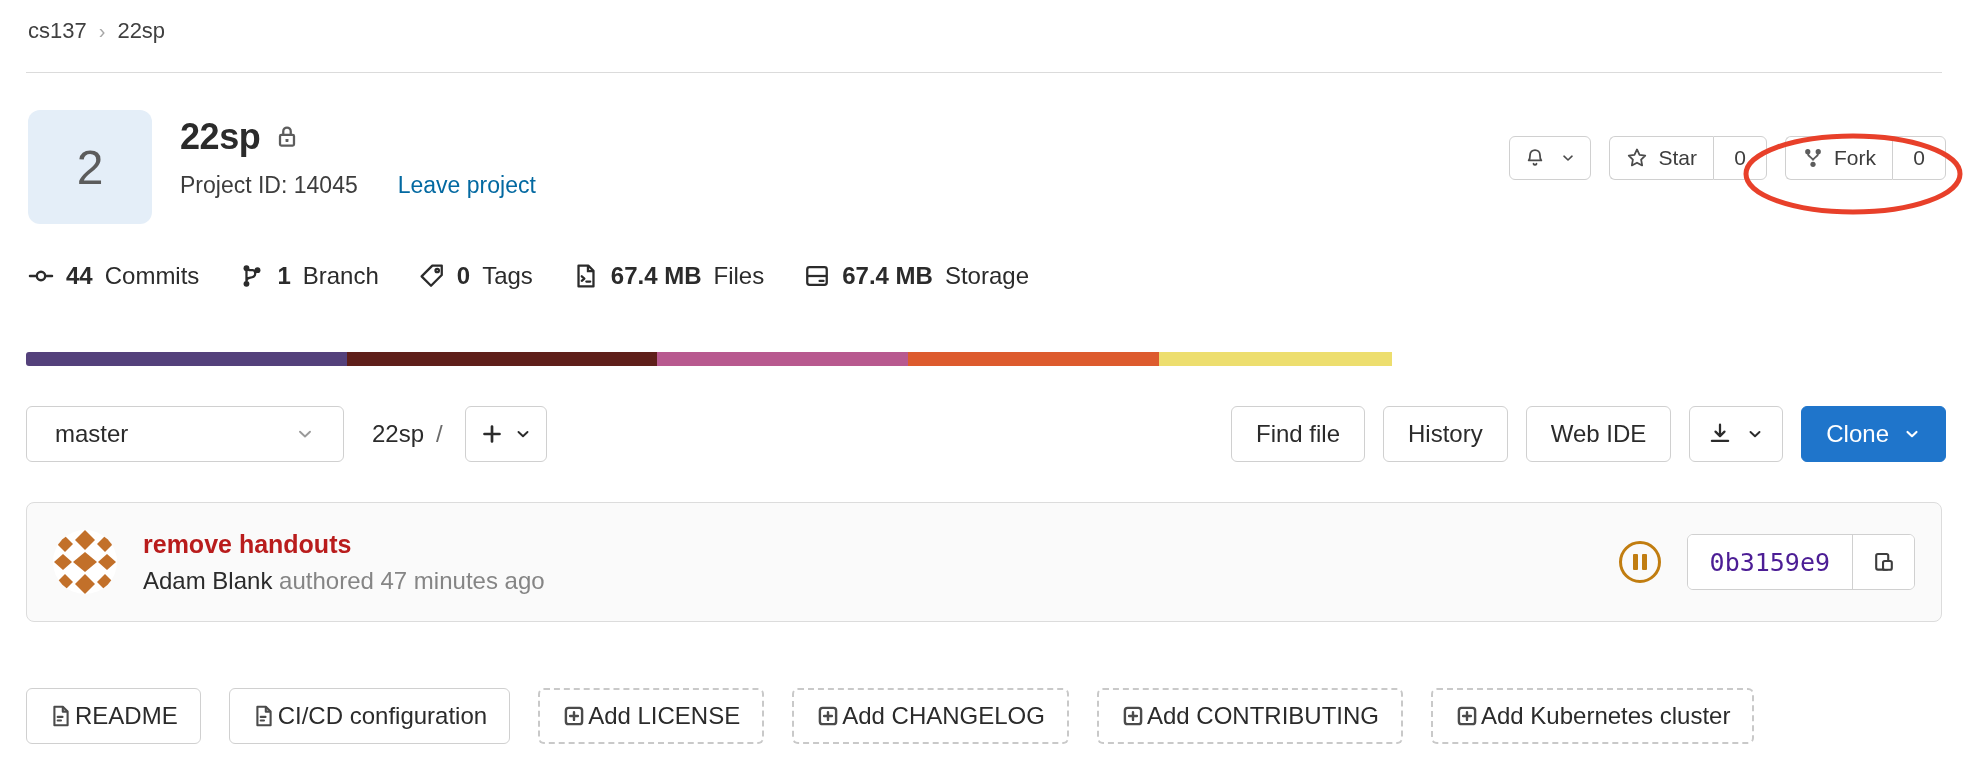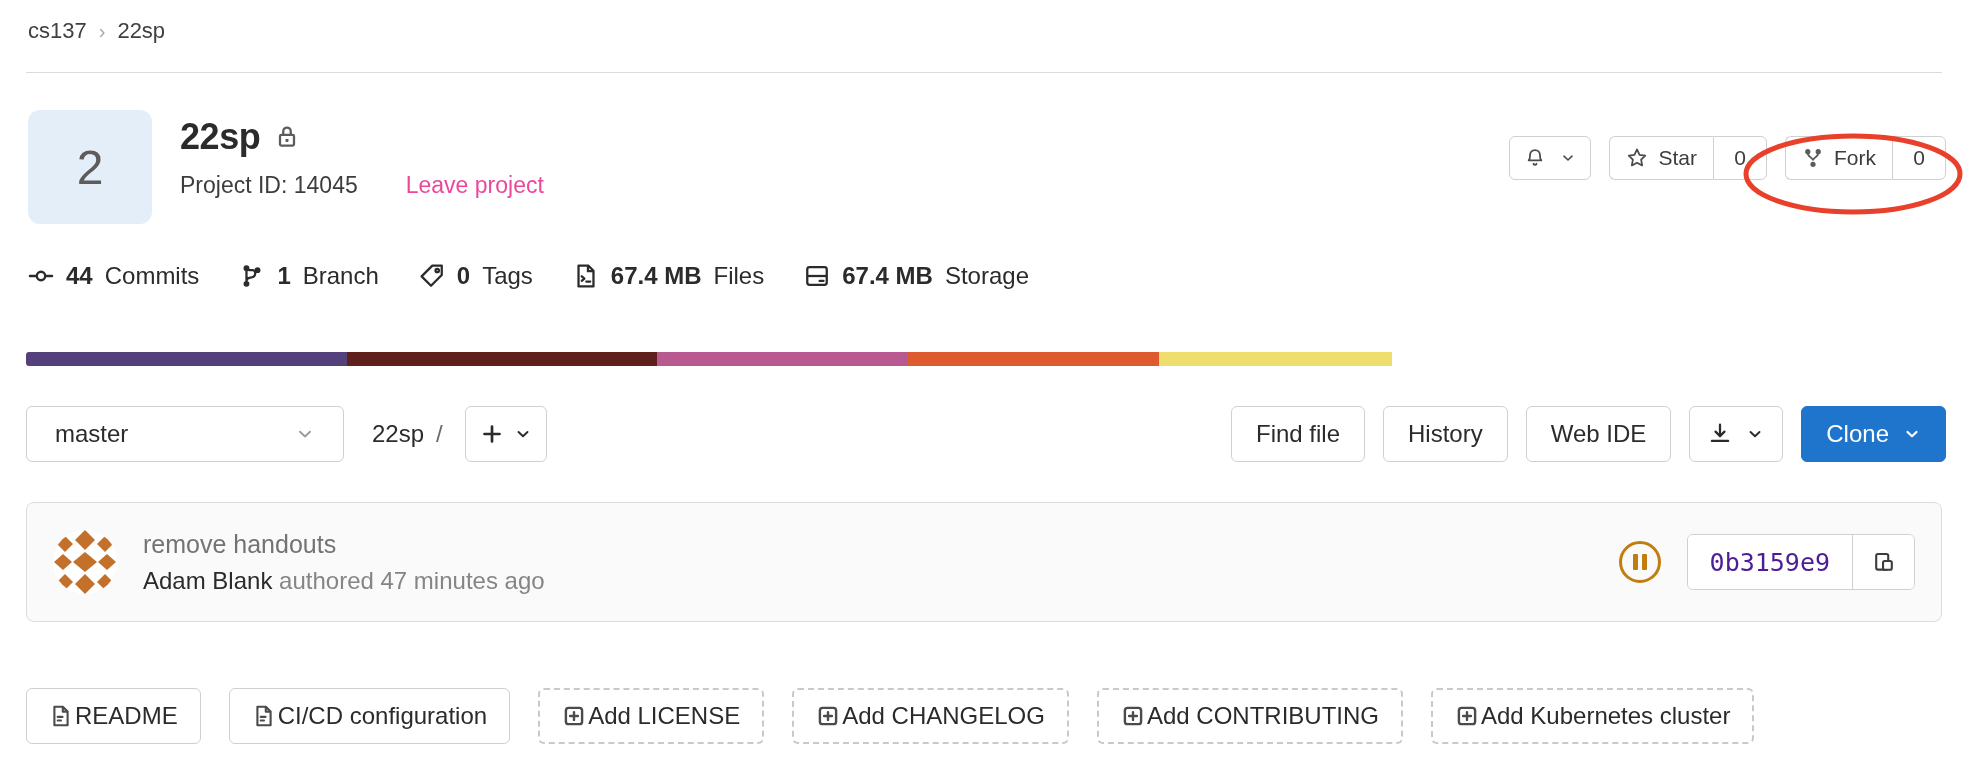"Leave project" .leave-link { color: #ec4899 -> #0369a1; margin-left: 8px -> none }
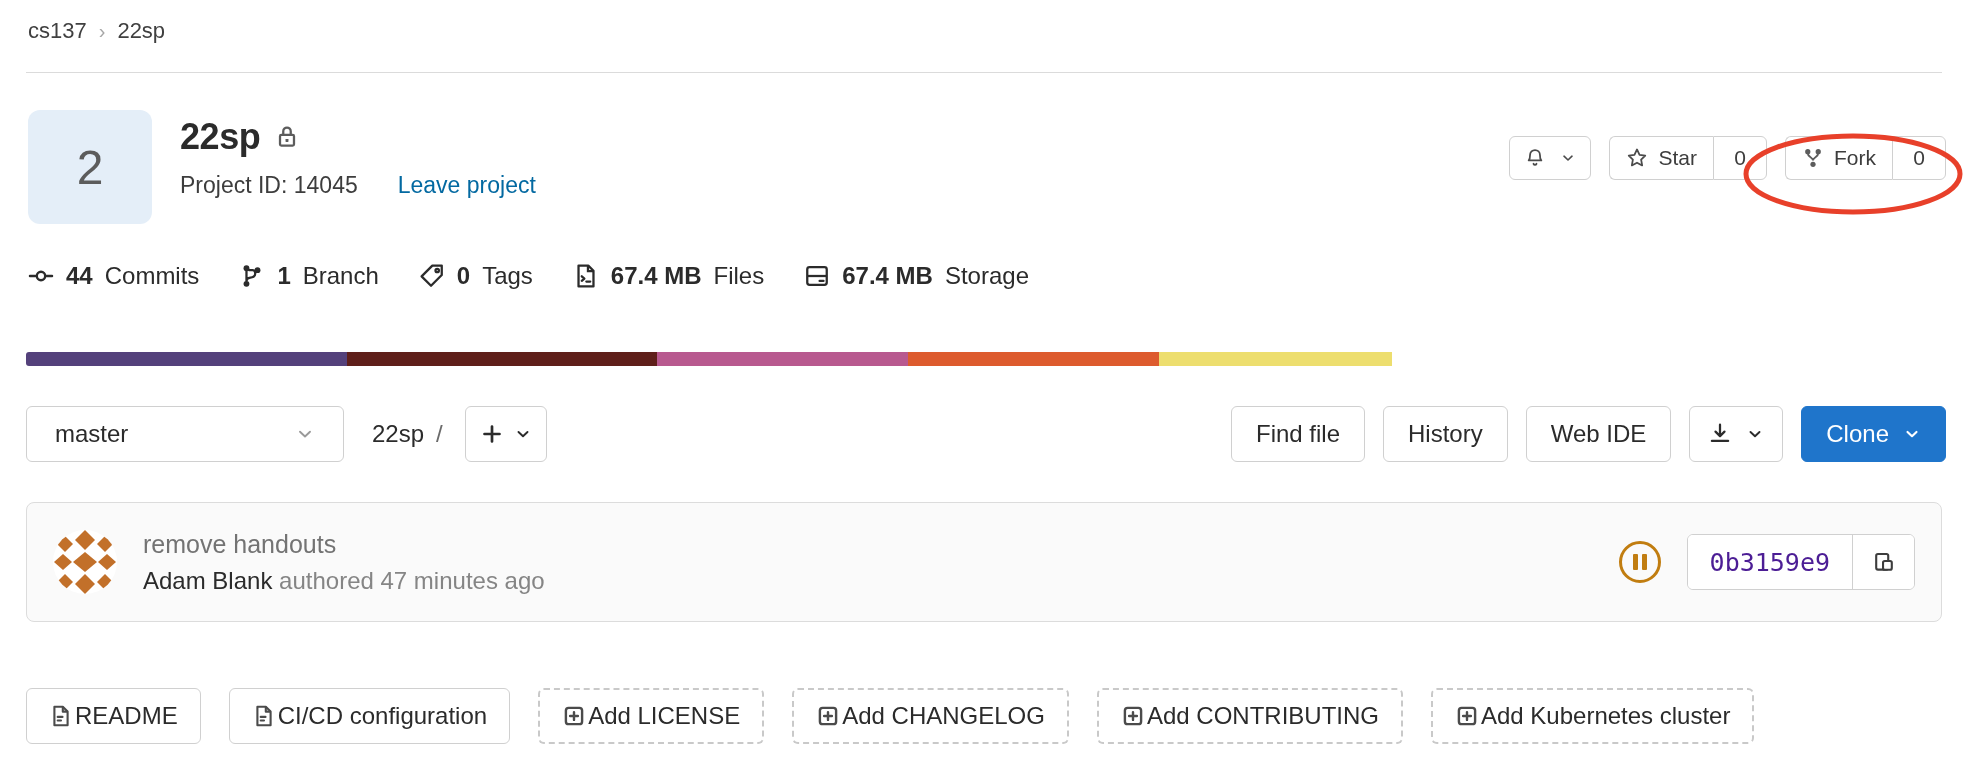"remove handouts" .commit-title { color: #737373 -> #b91c1c; font-weight: 400 -> 700 }
